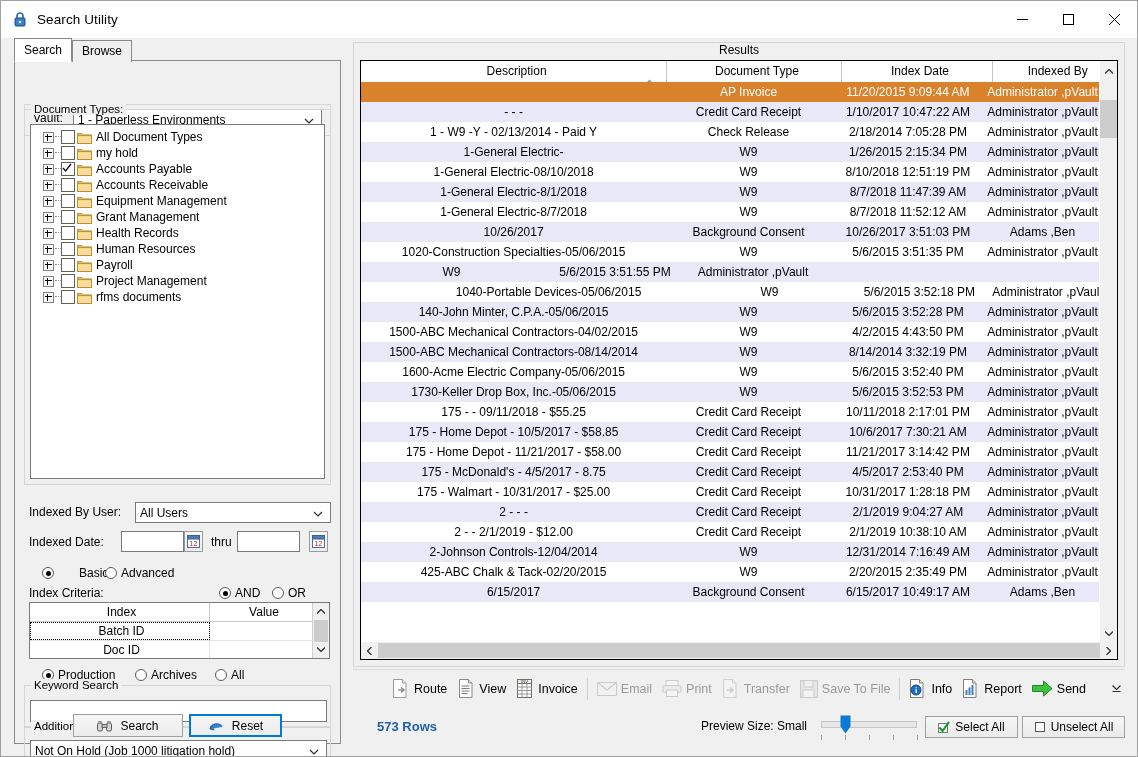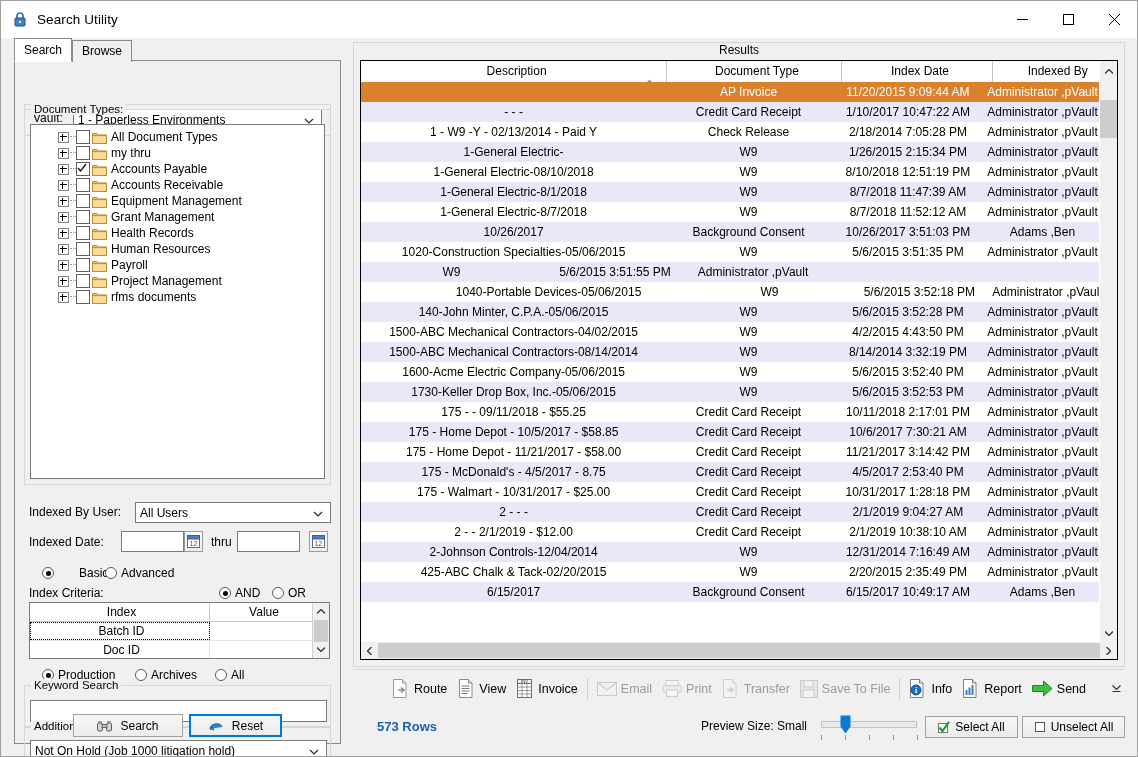"All Document Types" .tree-row { padding-left: 27px -> 12px }
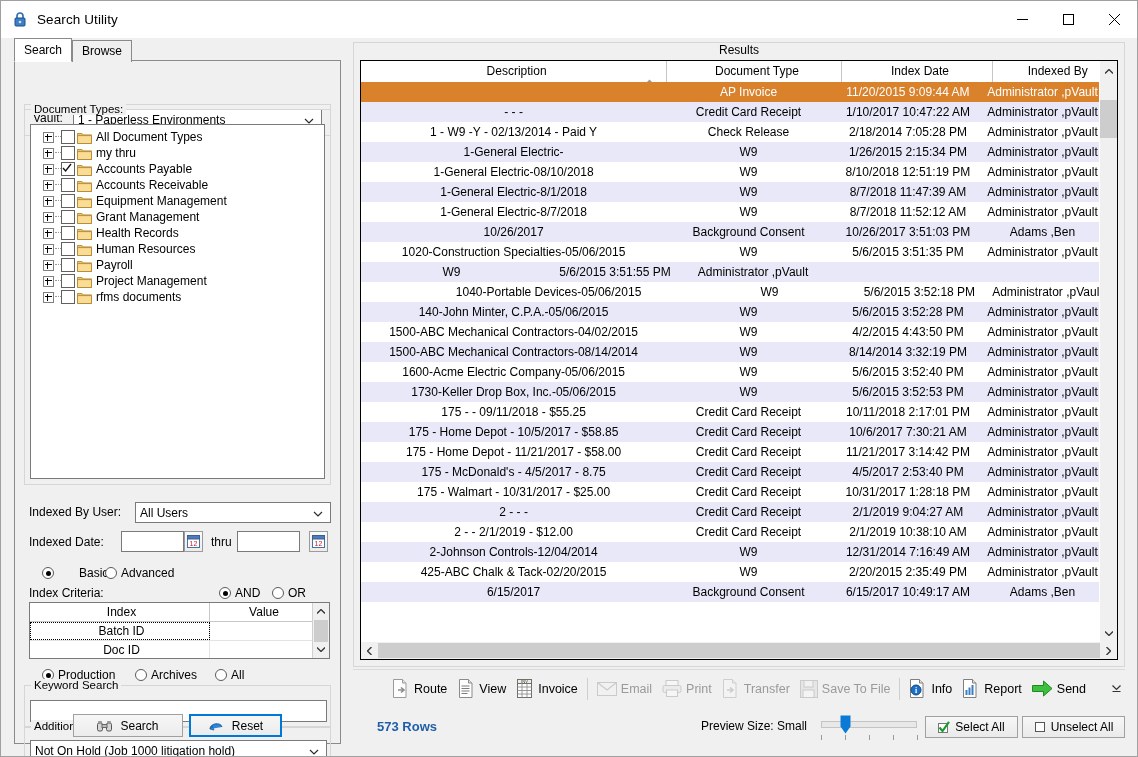"my thru" span { text: thru -> hold }
